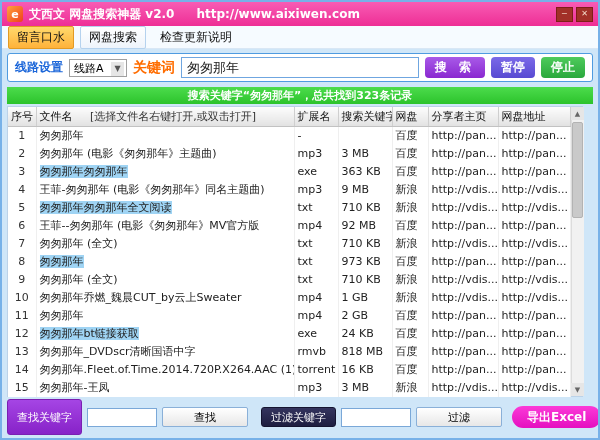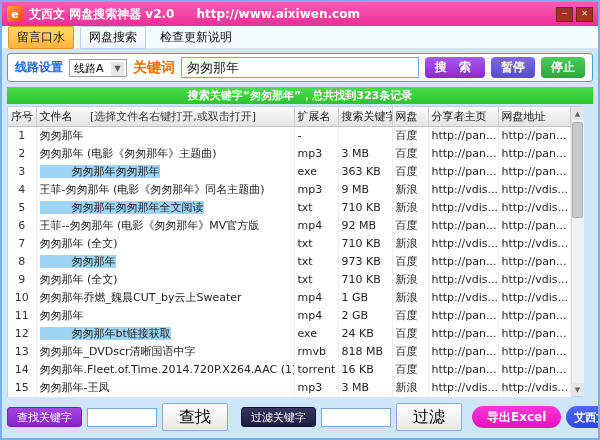"匆匆那年匆匆那年" .hl { padding-left: 32px -> none }
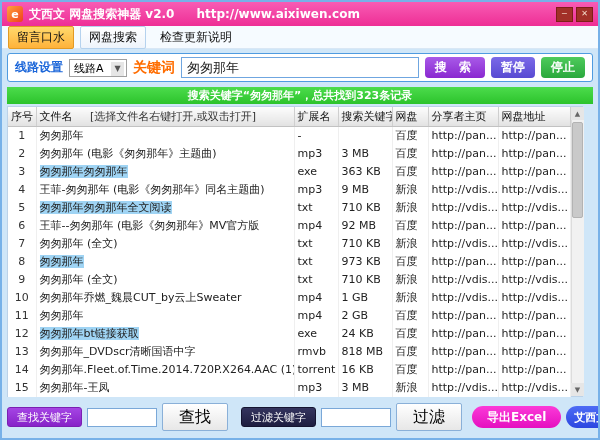"查找关键字" .btn-findlabel { height: 20px -> 36px }
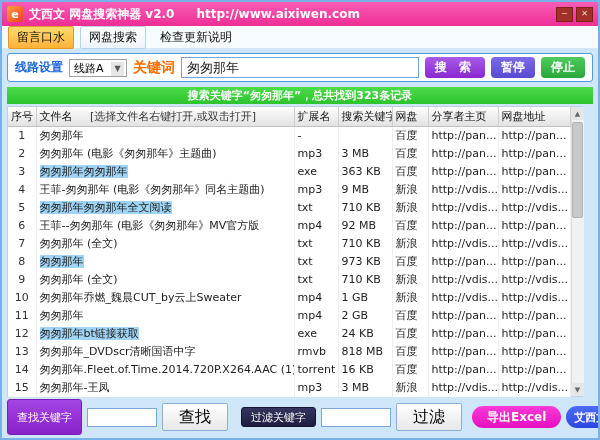"查找" .btn-plain { font-size: 16px -> 11px; height: 28px -> 20px; padding: 0 16px -> 0 31px }
